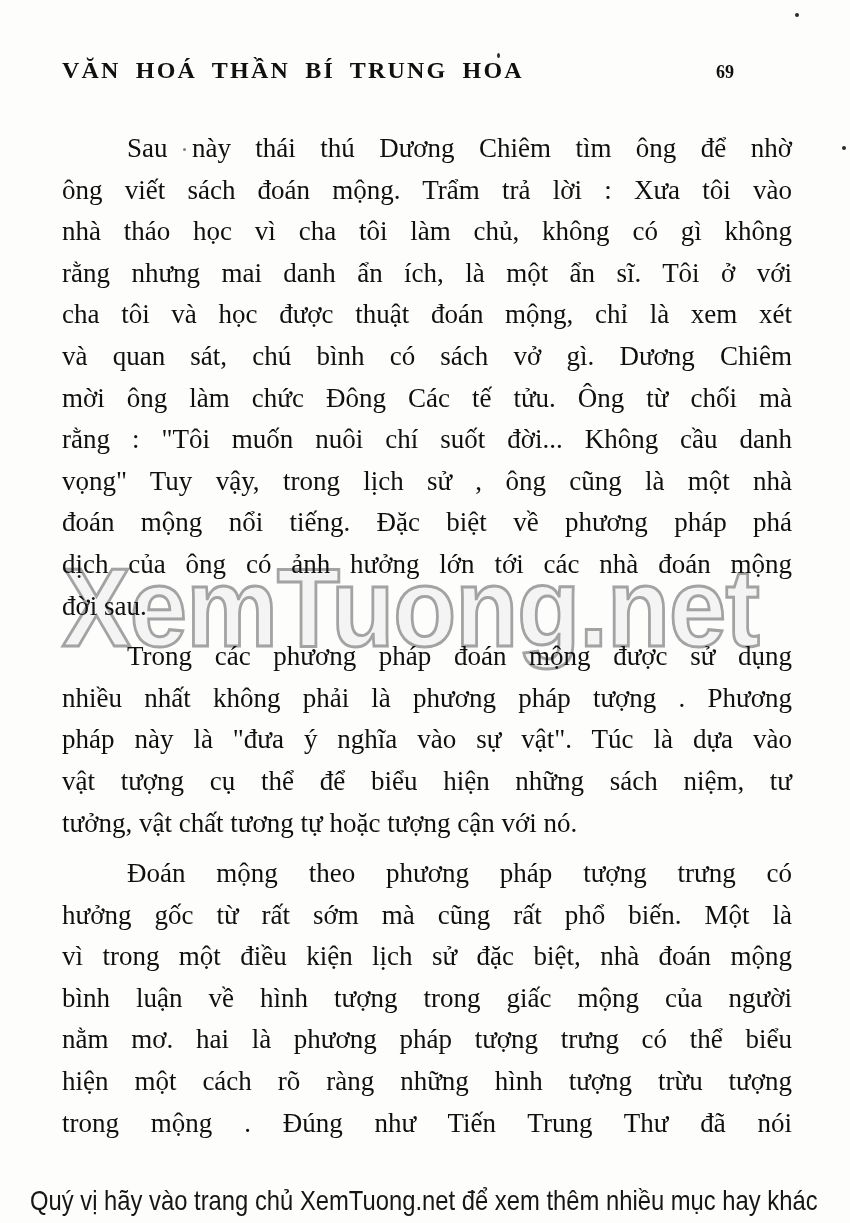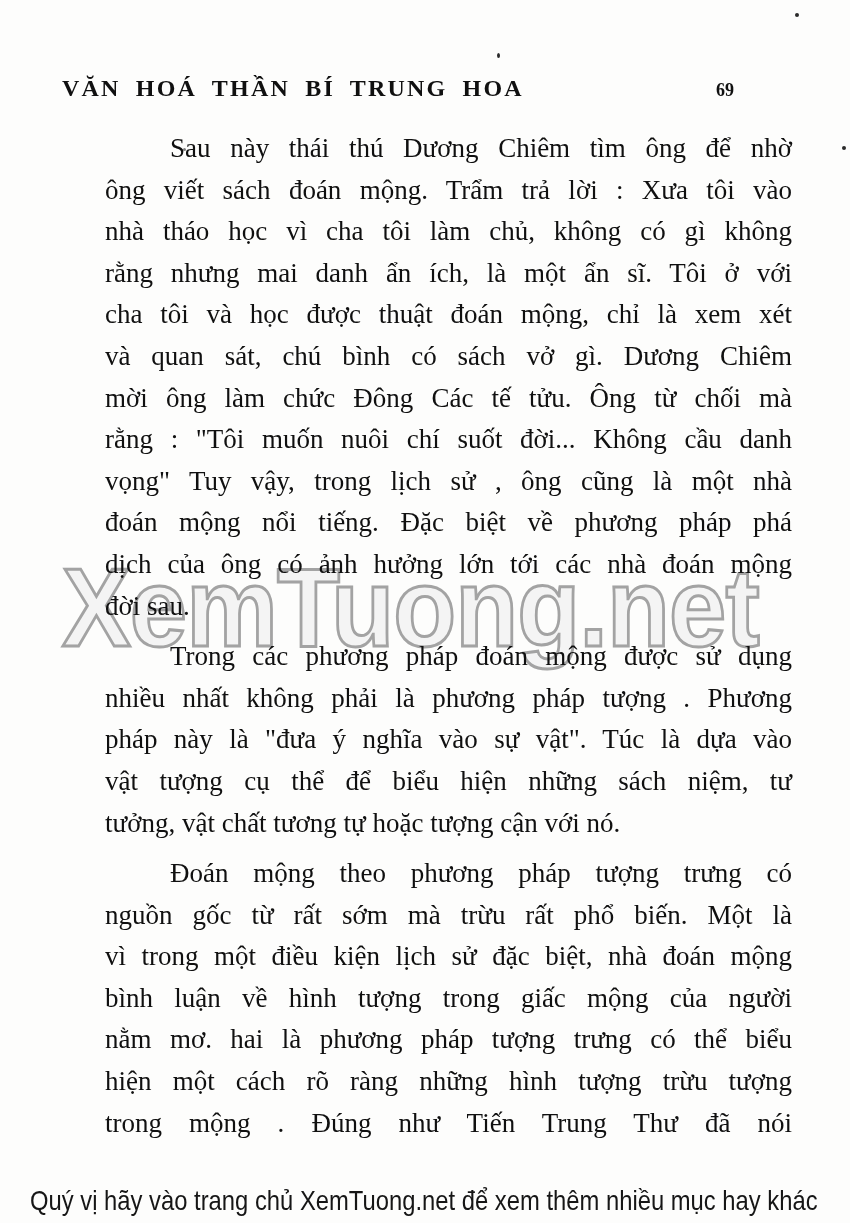"VĂN HOÁ THẦN BÍ TRUNG" .book-title { margin-top: 18px -> none }
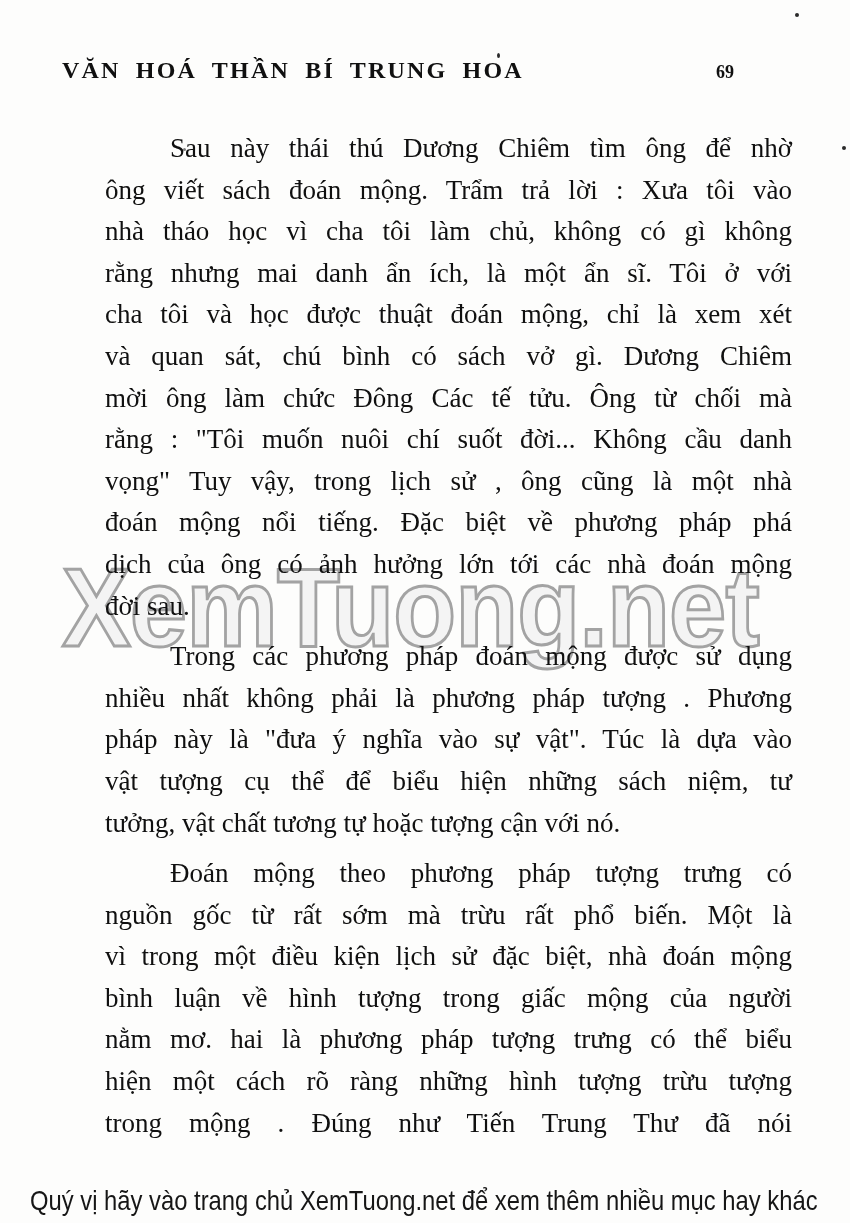"Sau này thái thú Dương" .line { margin-left: 43px -> none }
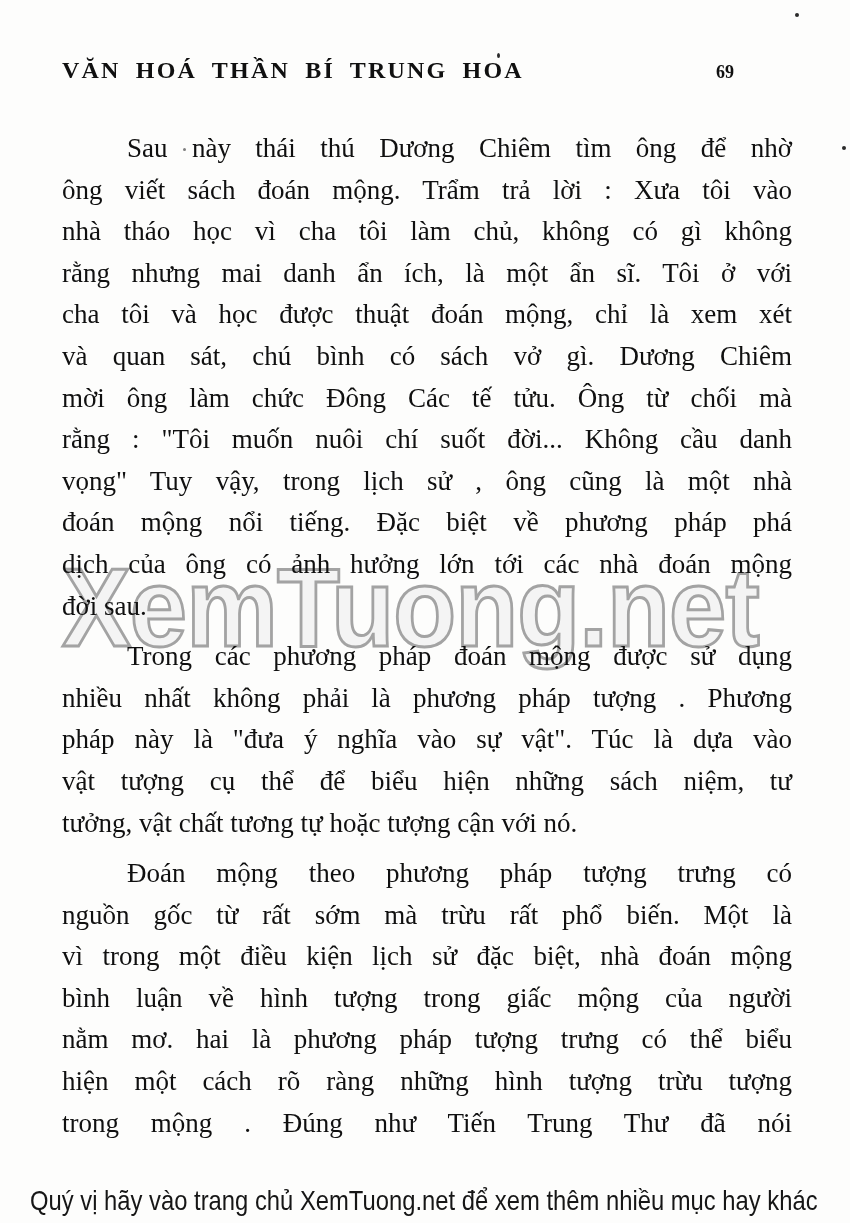"nguồn gốc từ rất sớm" div.line { text: nguồn gốc từ rất sớm mà trừu -> hưởng gốc từ rất sớm mà cũng }
